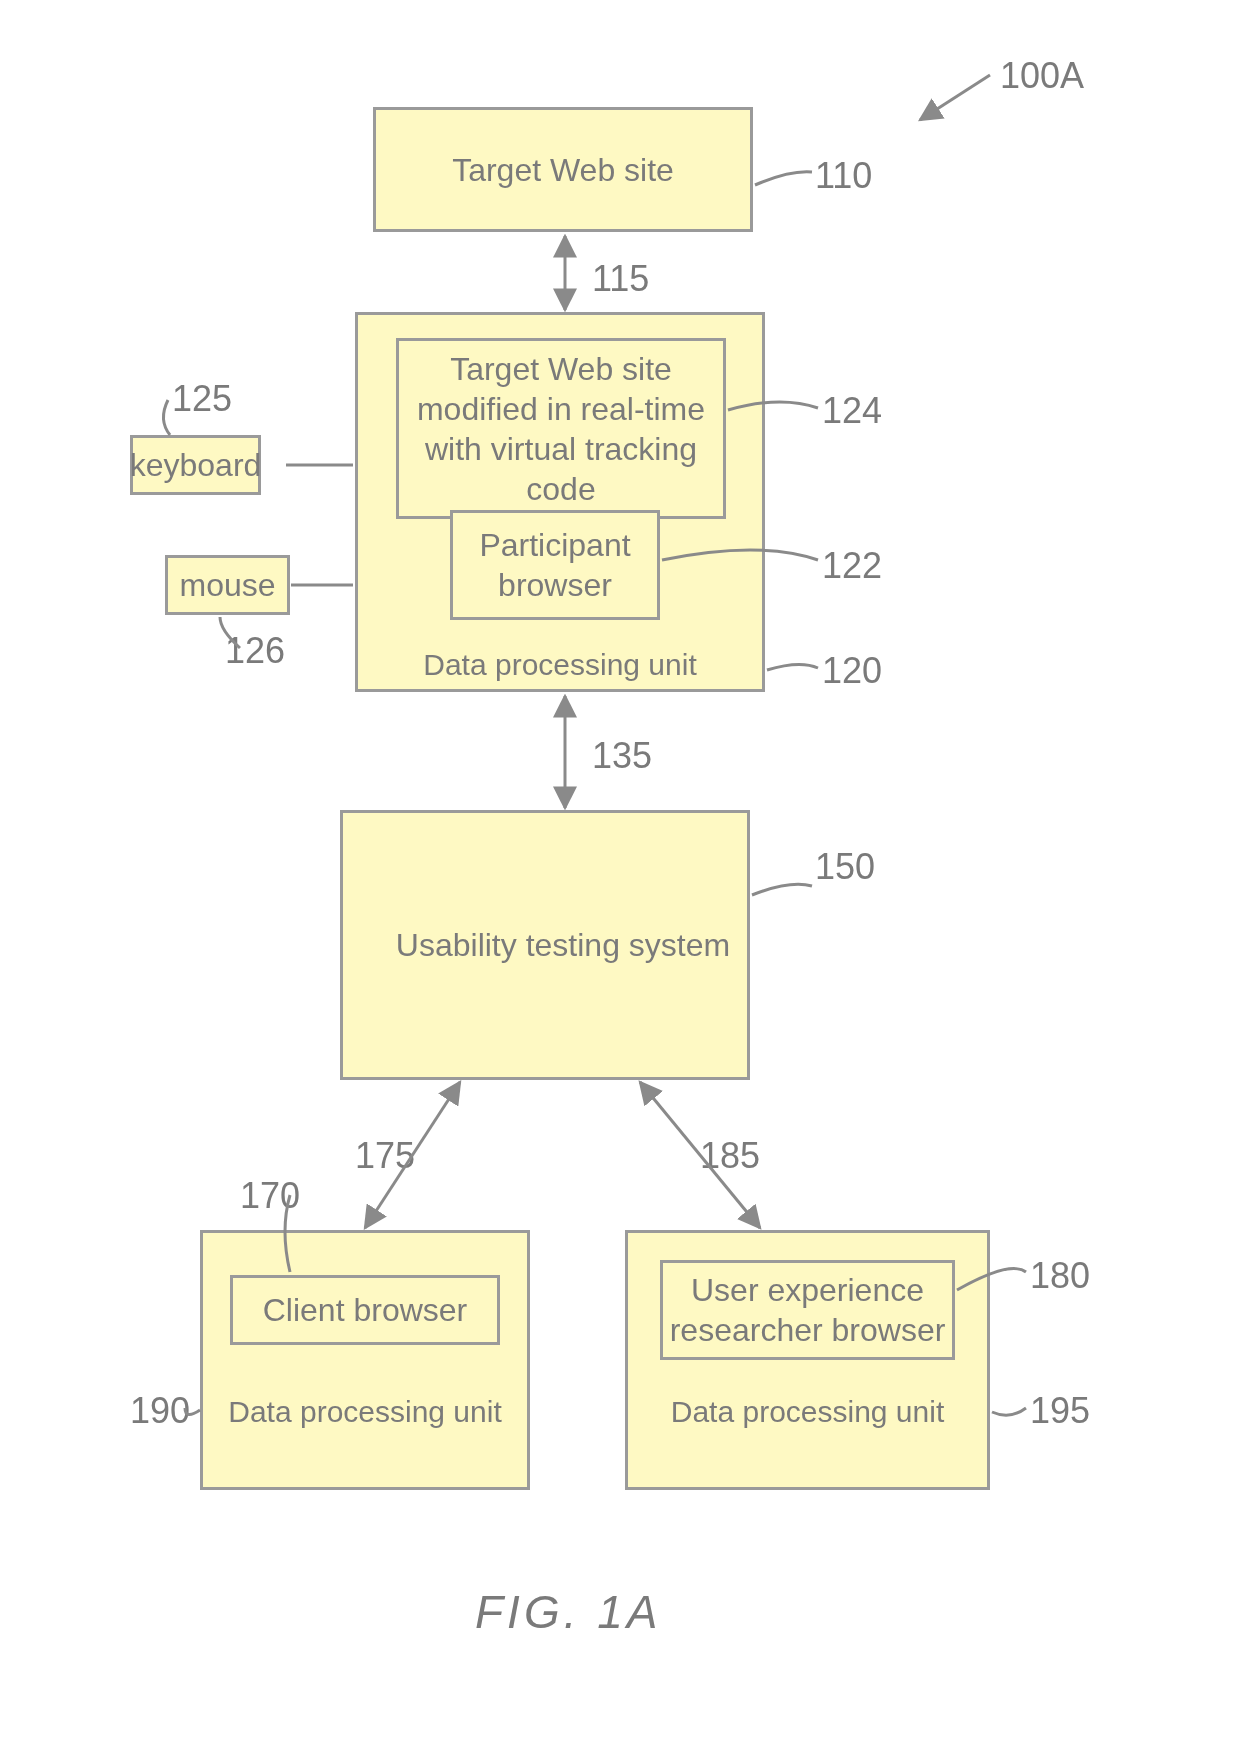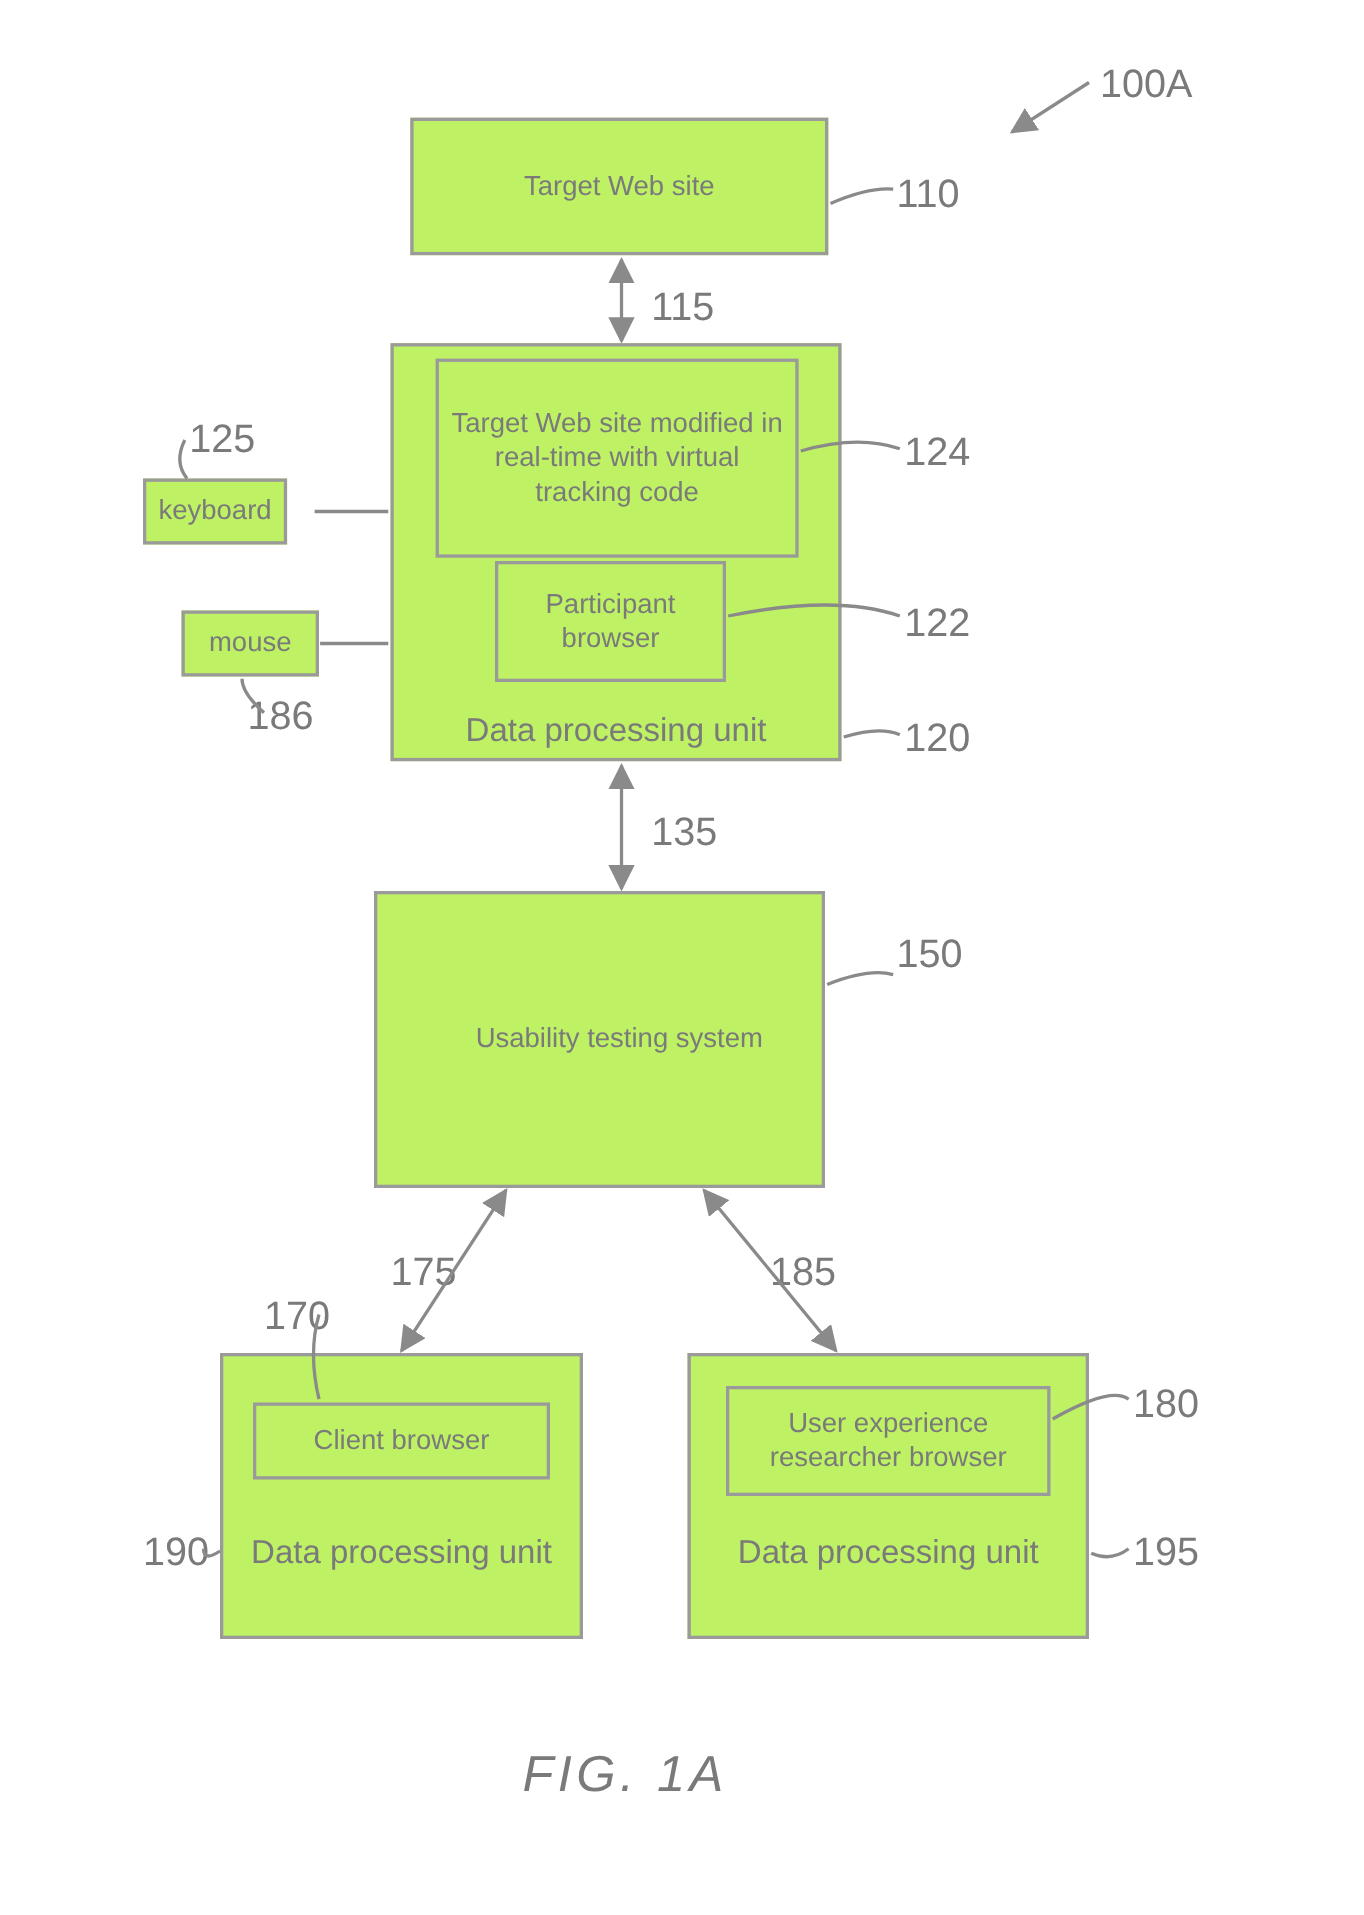"Target Web site" .box { background: #bef264 -> #fef9c3; font-size: 25px -> 32px }
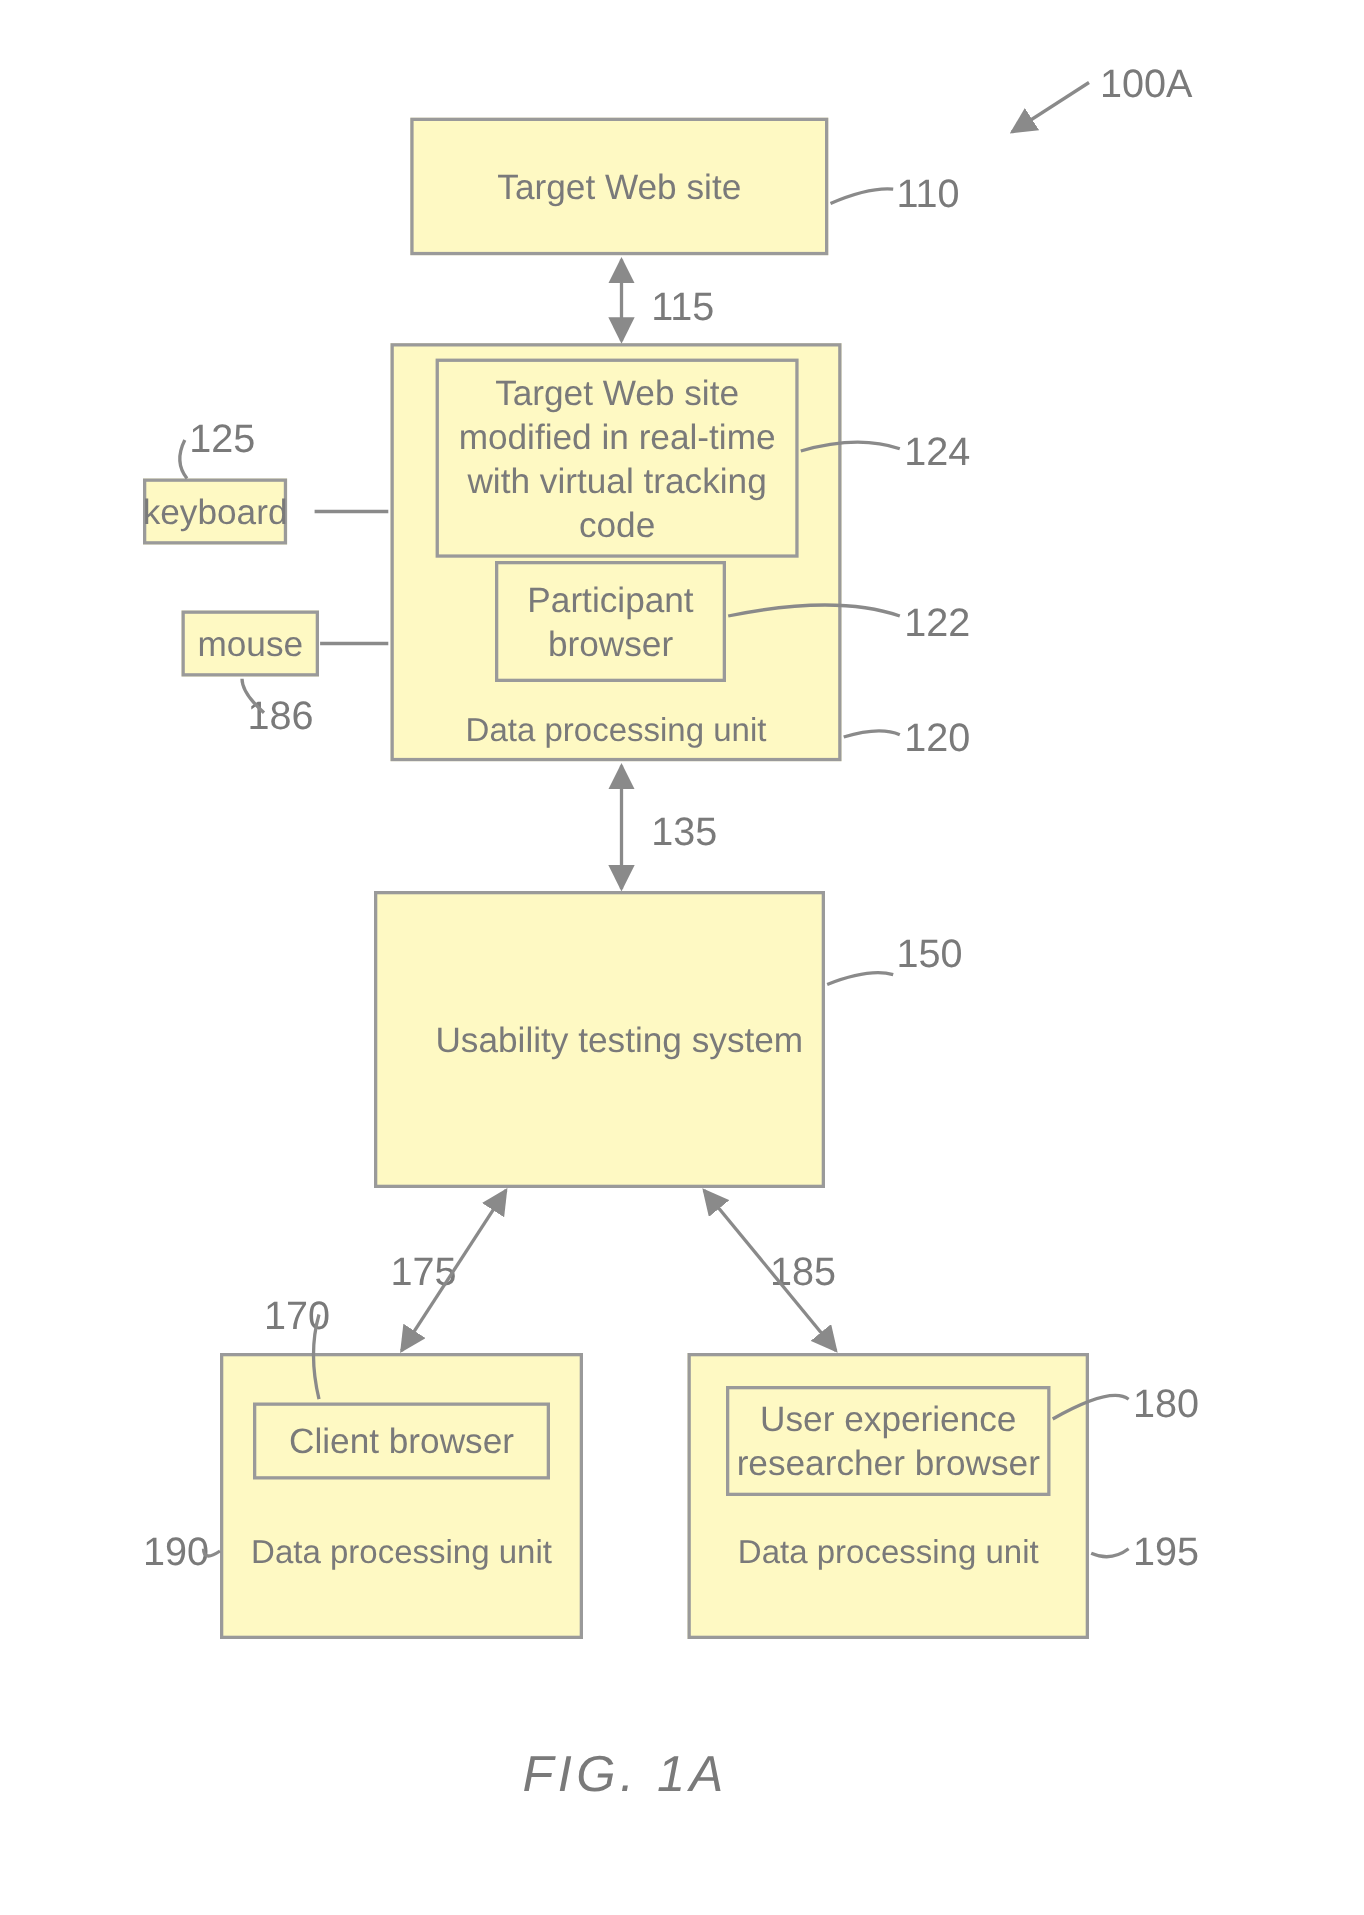"Target Web site modified in" div.box { top: 326px -> 338px }
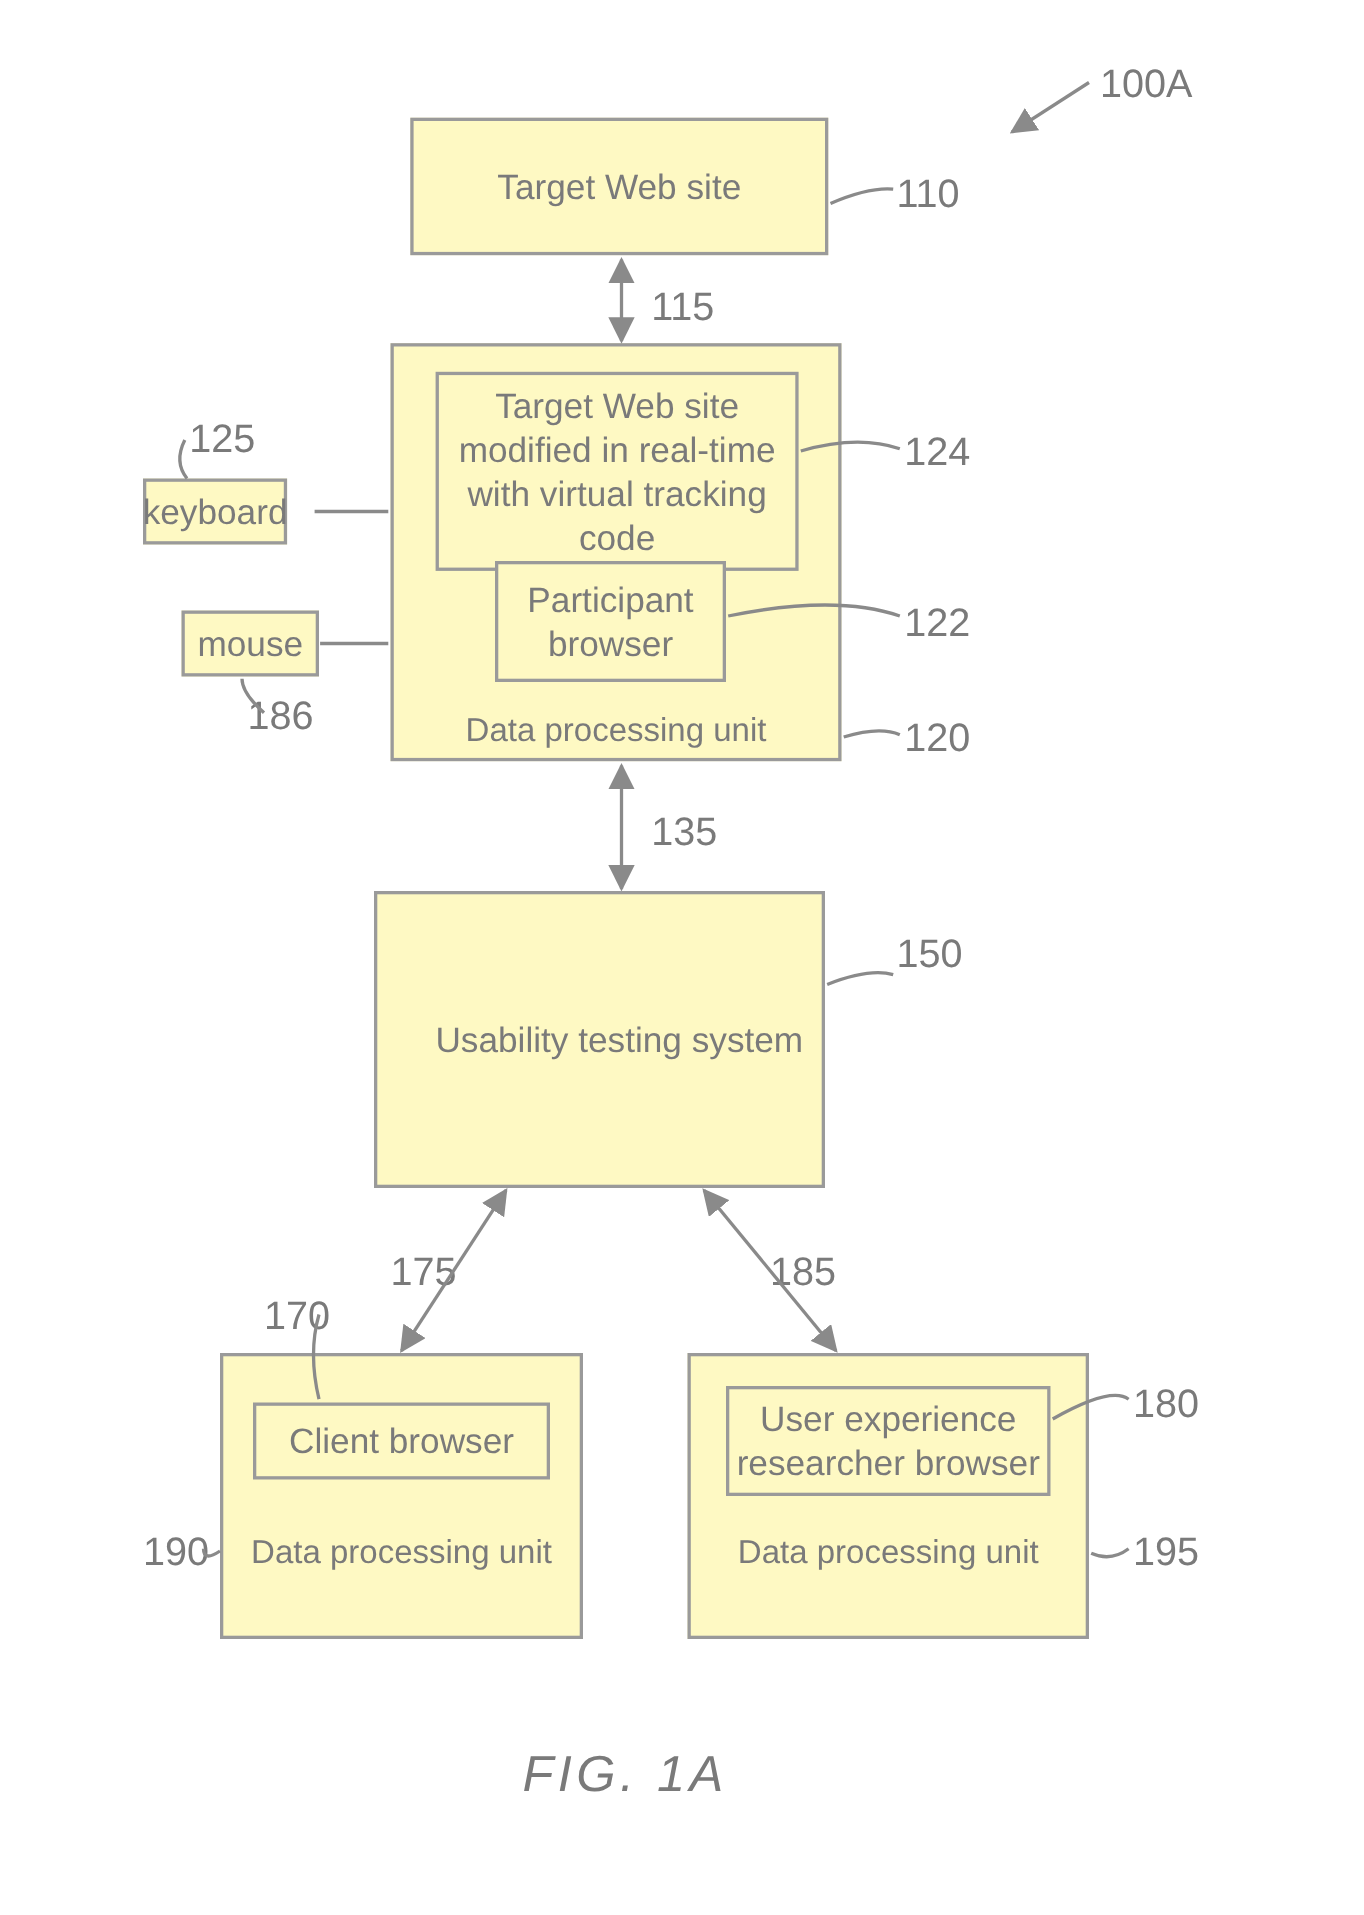"186" div.label { text: 186 -> 126 }
